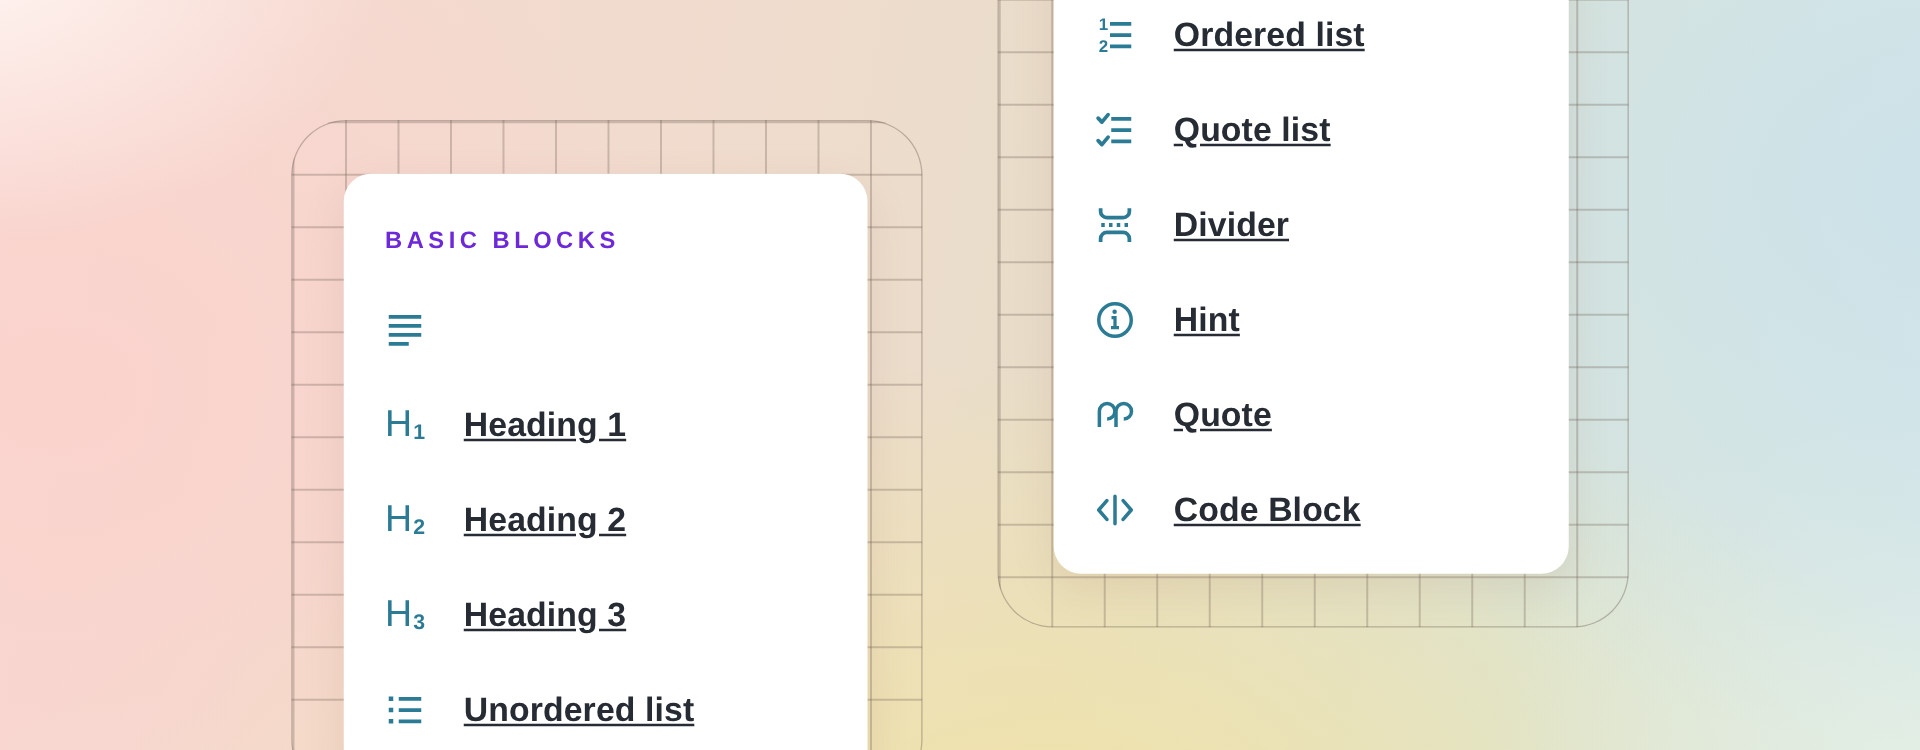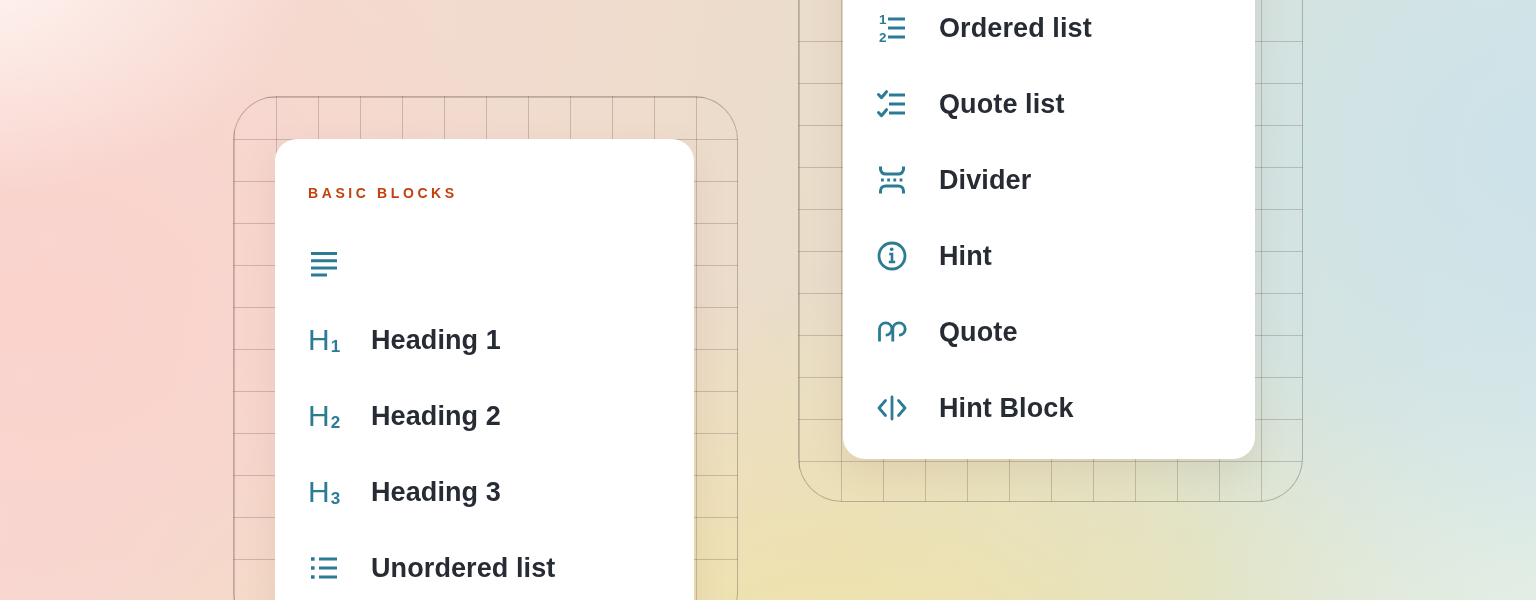"Ordered list" .item-label { text-decoration: none -> underline }
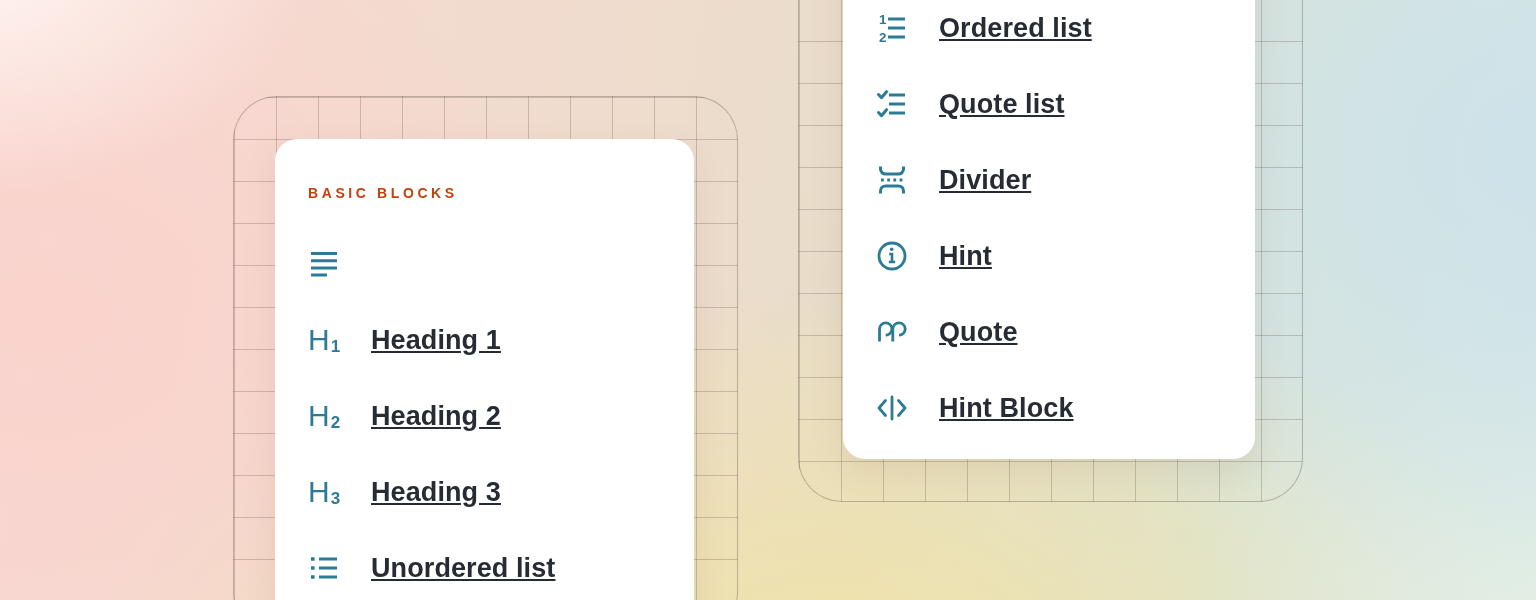"BASIC BLOCKS" .section-label { color: #c2410c -> #6d28d9; font-size: 14px -> 19px }
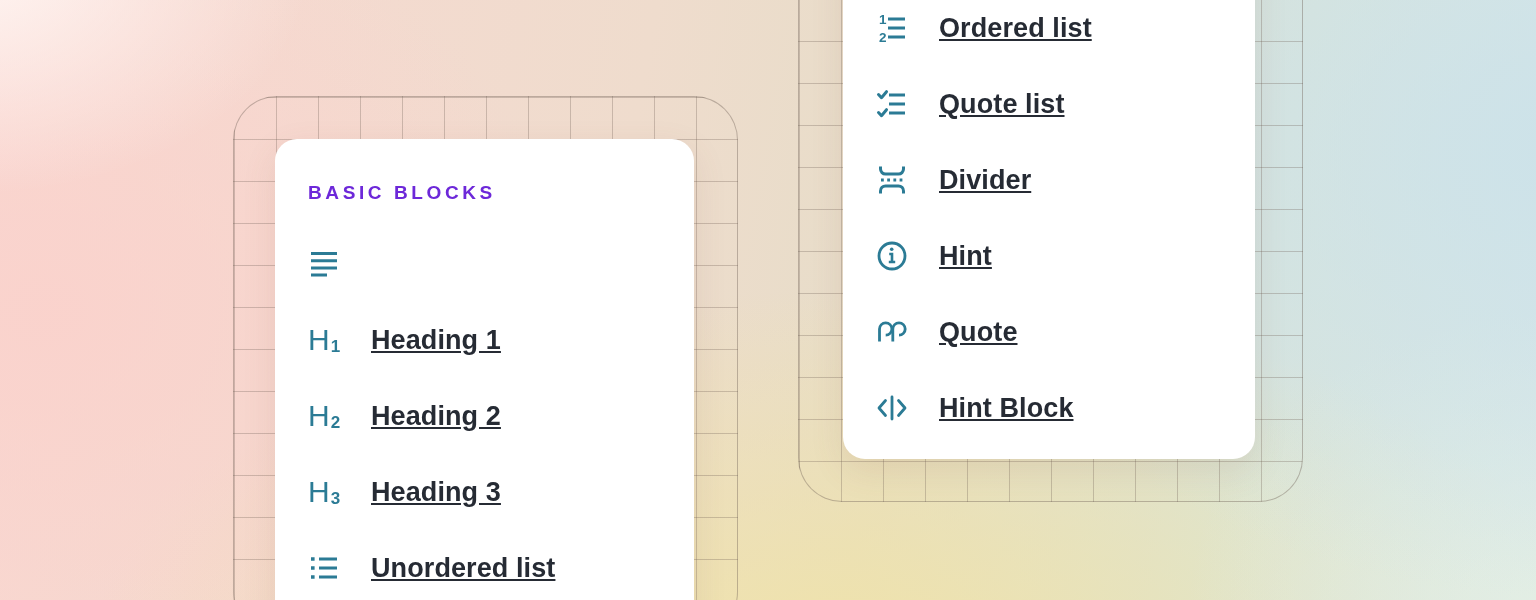"Hint Block" span.item-label { text: Hint -> Code }
